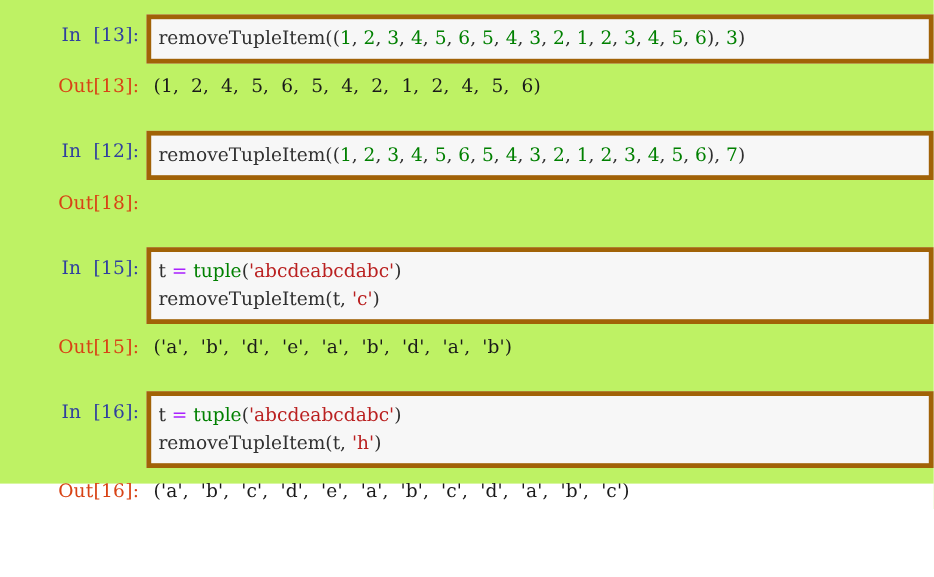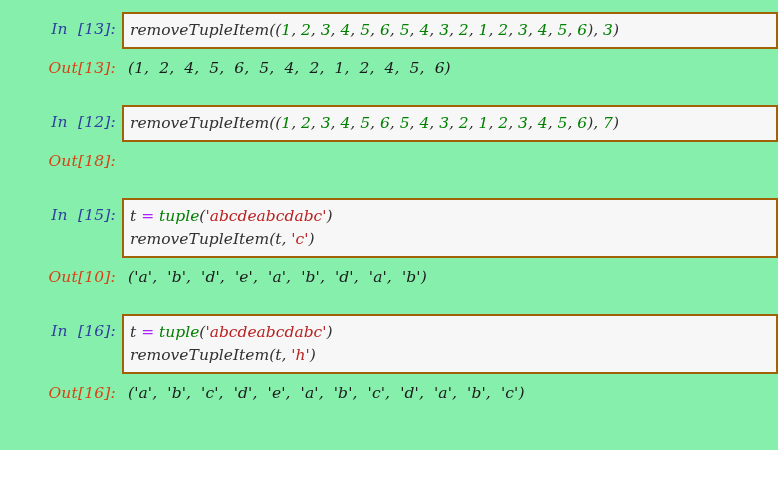"In [13]:" #notebook { background: #86efac -> #bef264; font-style: italic -> none; height: 450px -> 403px }
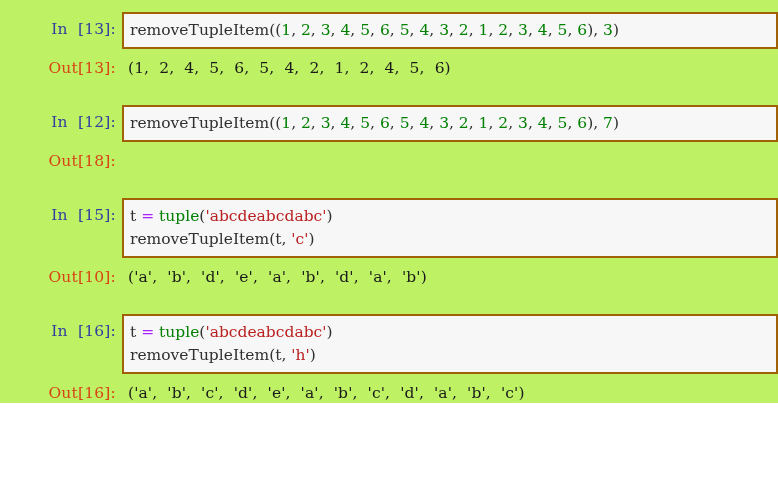"removeTupleItem((1, 2, 3, 4, 5," .input-box { border: 2px solid #a16207 -> 4px solid #a16207 }
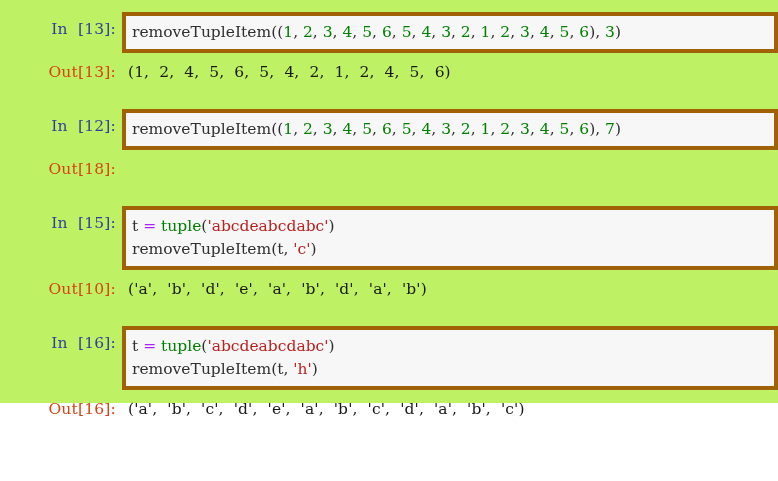"Out[10]:" div.prompt { text: 10 -> 15 }
